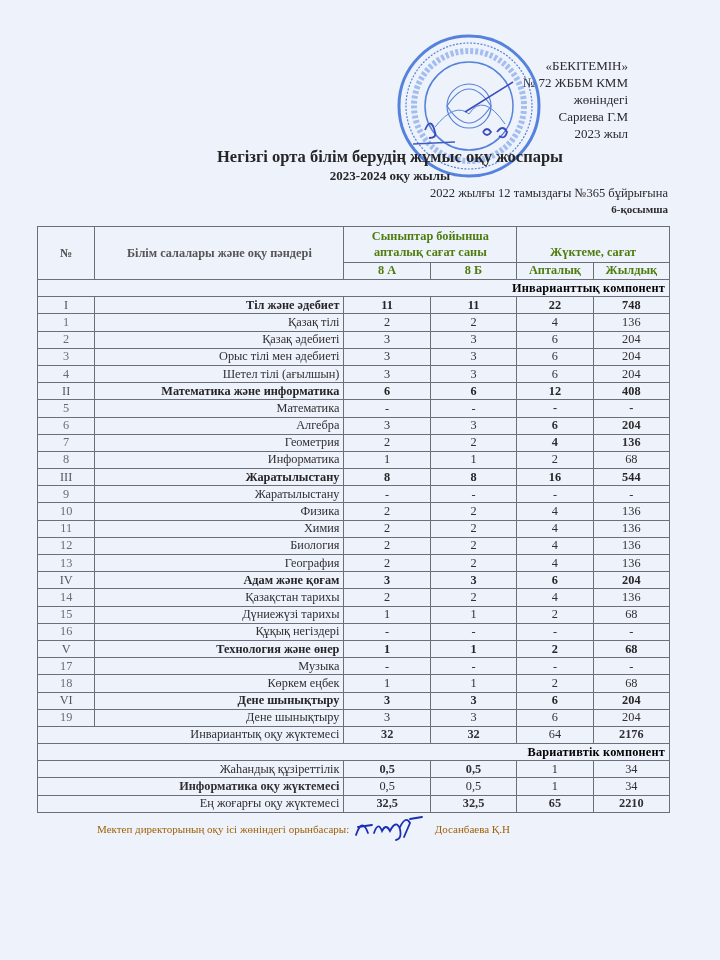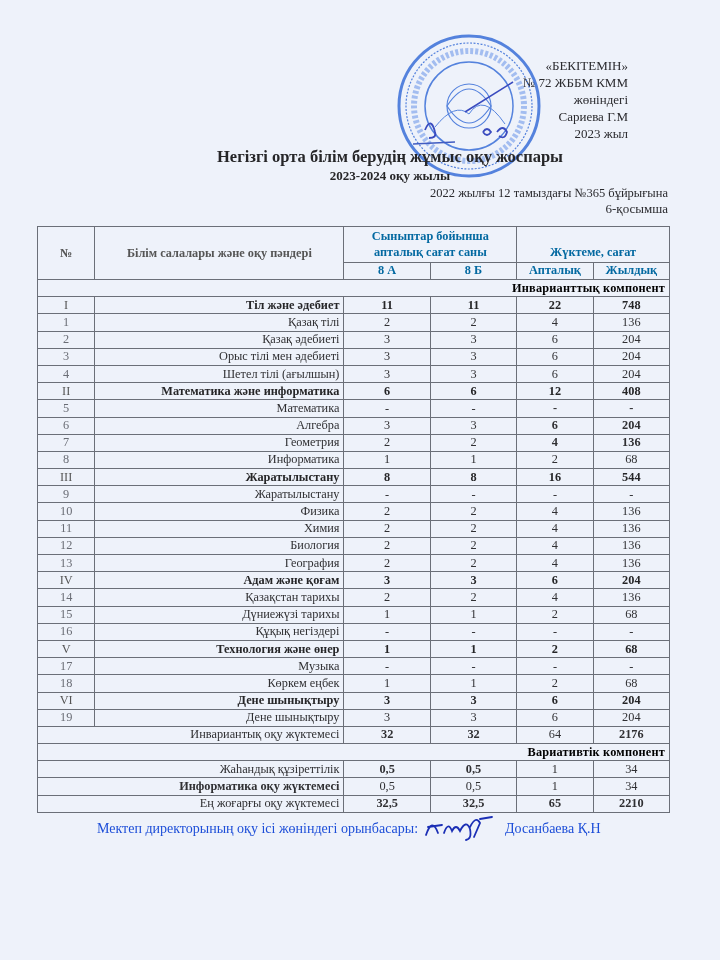"6-қосымша" .order .appendix { font-size: 13px -> 11px; font-weight: normal -> bold }
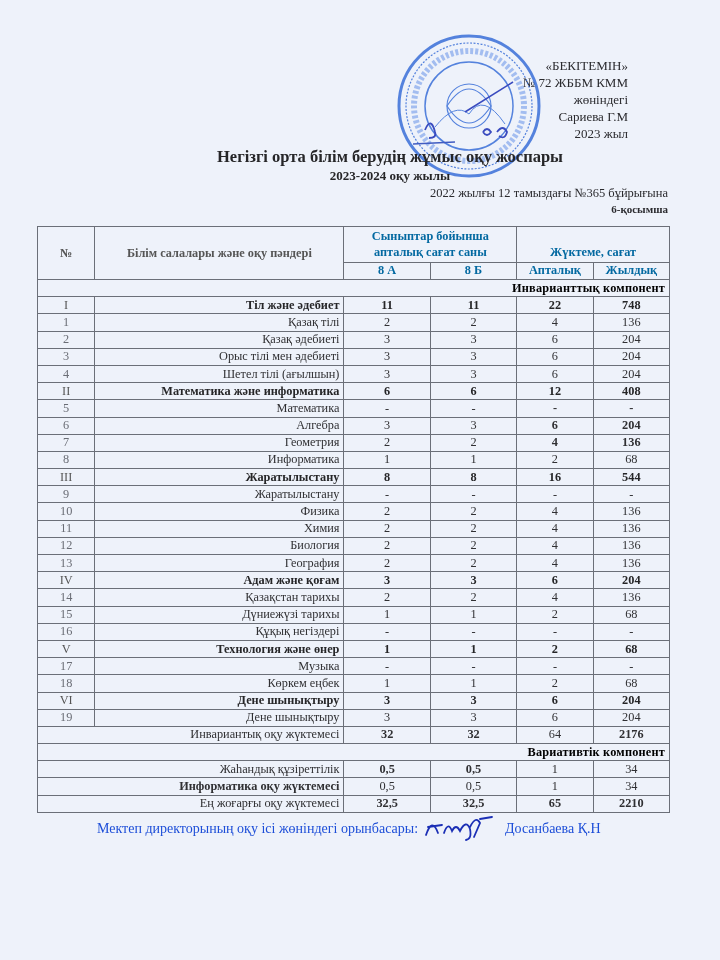"Сыныптар бойынша апталық сағат саны" table.plan th { color: #0369a1 -> #4d7c0f }
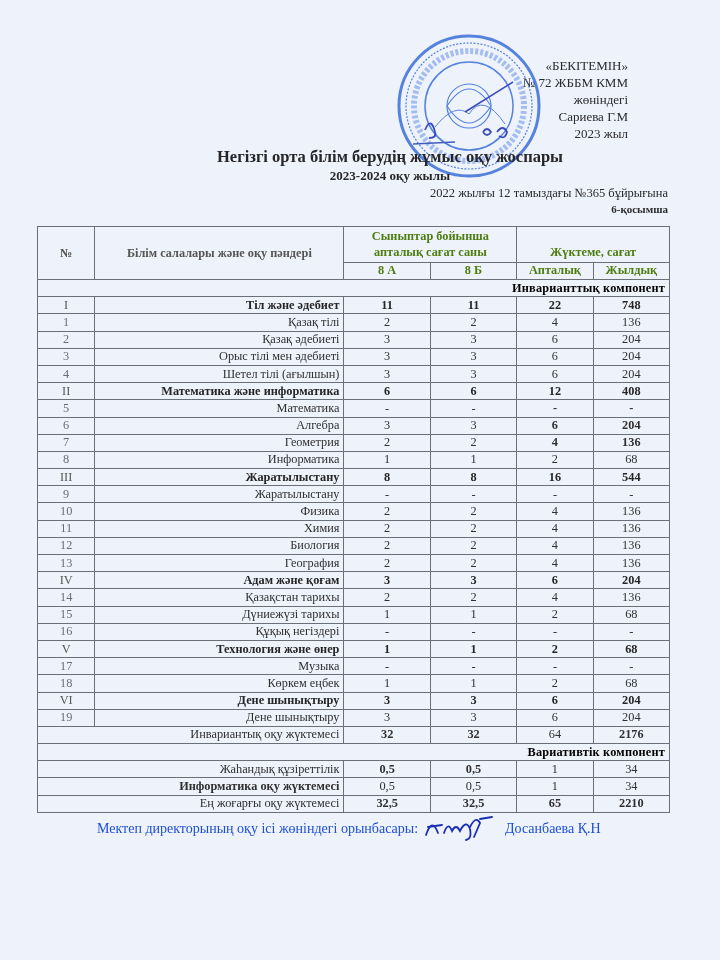"Мектеп директорының оқу ісі жөніндегі" .footer { color: #1d4ed8 -> #a16207; font-size: 14px -> 11px }
